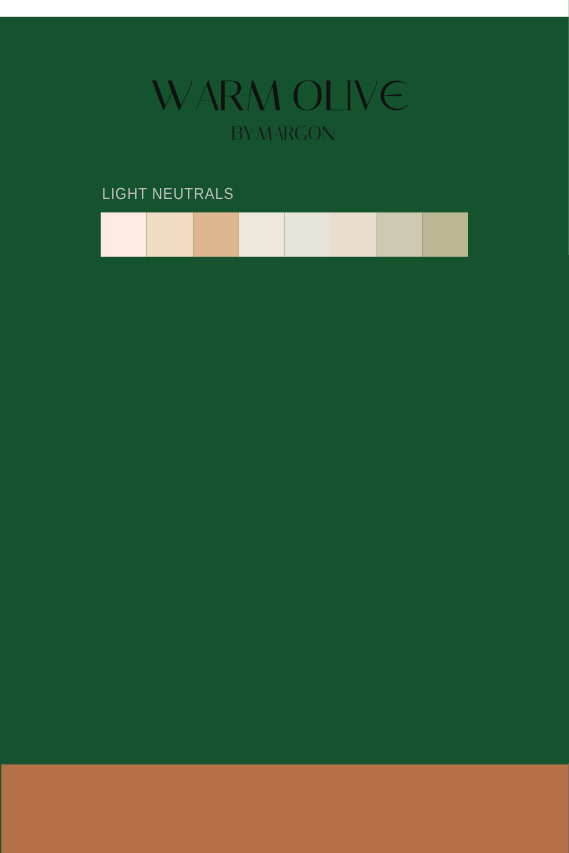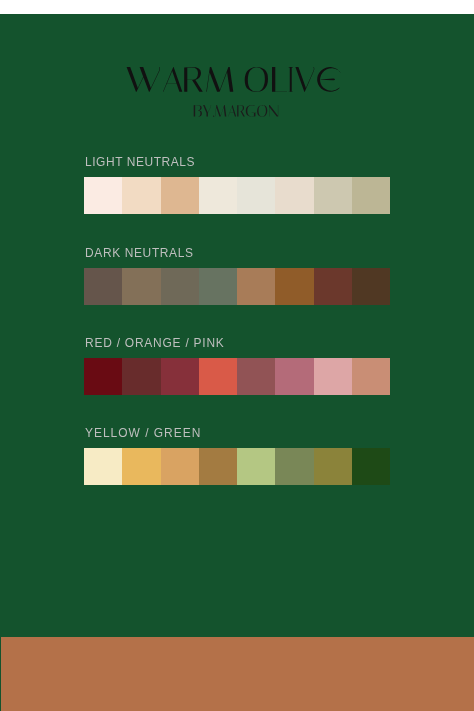"DARK NEUTRALS" div.group { html: <div> <div>DARK NEUTRALS</div> <div> <div></div> <div></div> <div></div> <div></div> <div></div> <div></div> <div></div> <div></div> </div> </div> -> none }
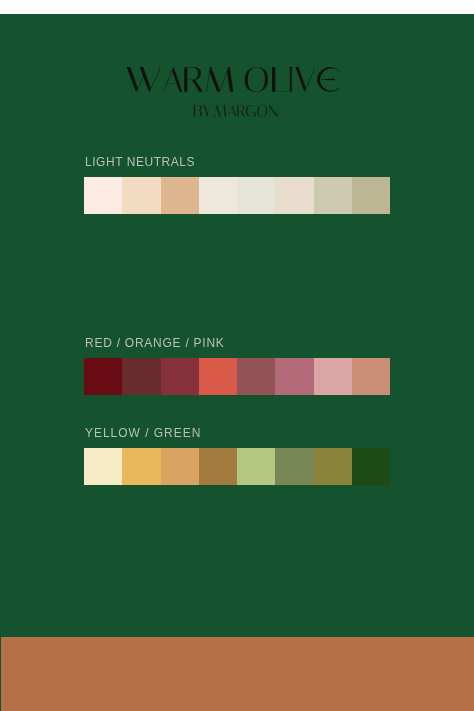"RED / ORANGE / PINK" div.group { html: <div> <div>RED / ORANGE / PINK</div> <div> <div></div> <div></div> <div></div> <div></div> <div></div> <div></div> <div></div> <div></div> </div> </div> -> none }
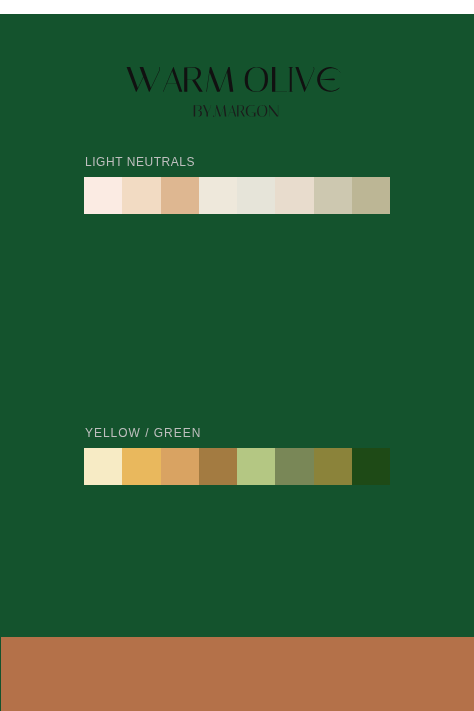"YELLOW / GREEN" div.group { html: <div> <div>YELLOW / GREEN</div> <div> <div></div> <div></div> <div></div> <div></div> <div></div> <div></div> <div></div> <div></div> </div> </div> -> none }
